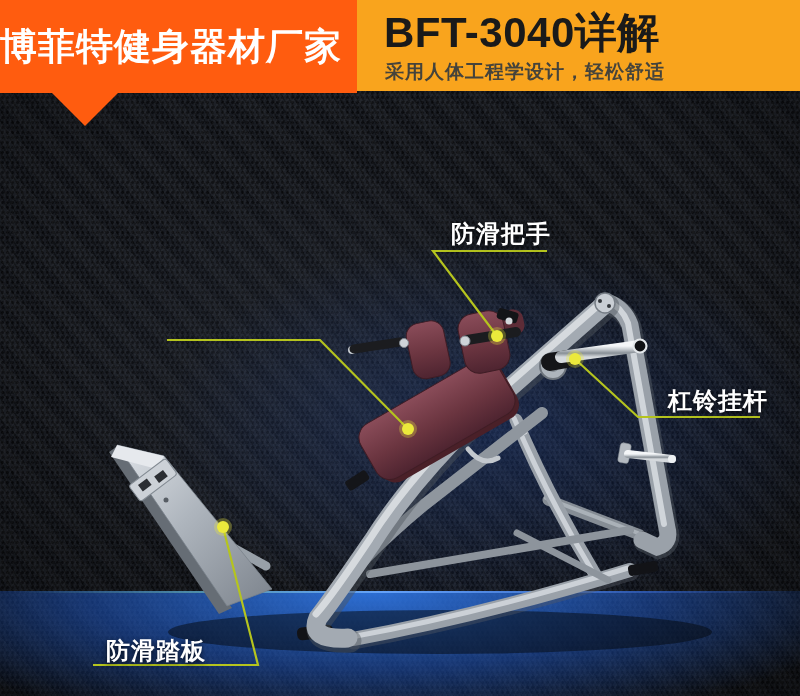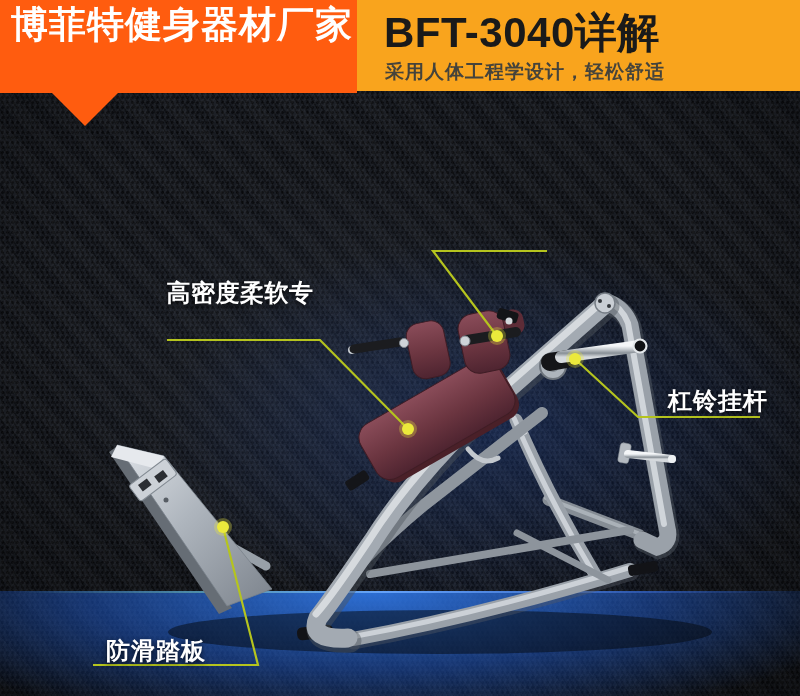"博菲特健身器材厂家" .brand-banner { align-items: none -> center; padding-left: 11px -> none }
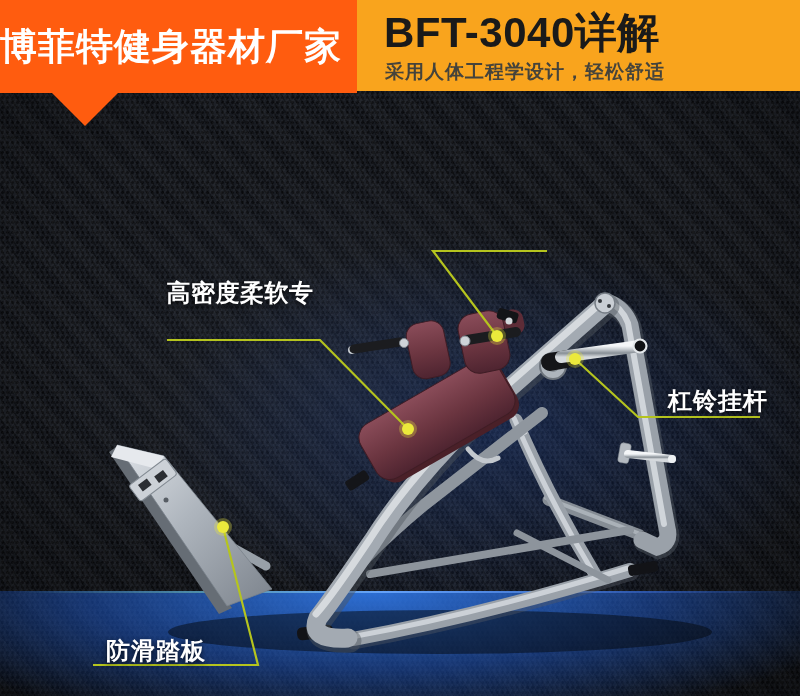"防滑把手" div.callout-label { html: none -> <div>防滑把手</div> }
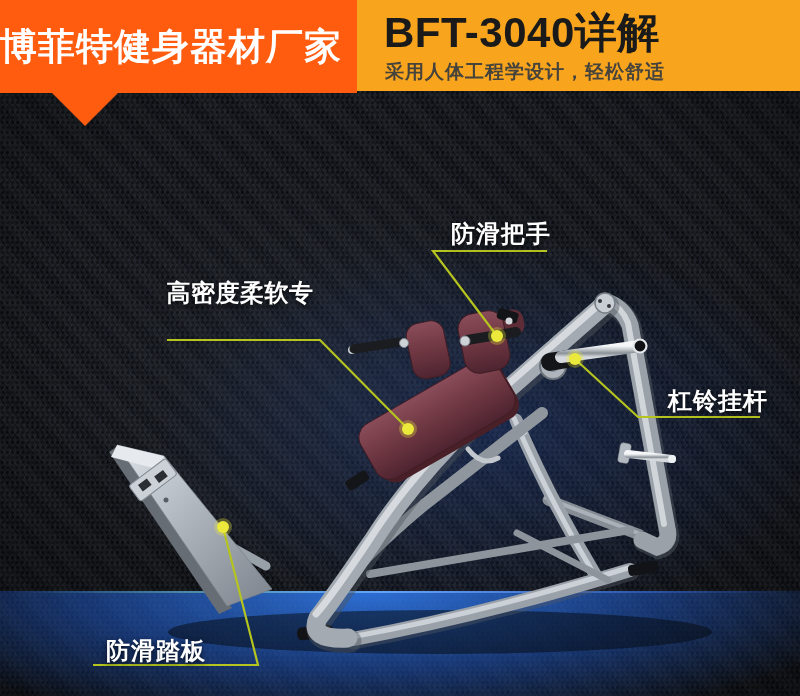"高密度柔软专" span { html: <span>高密度柔软专</span> -> none }
